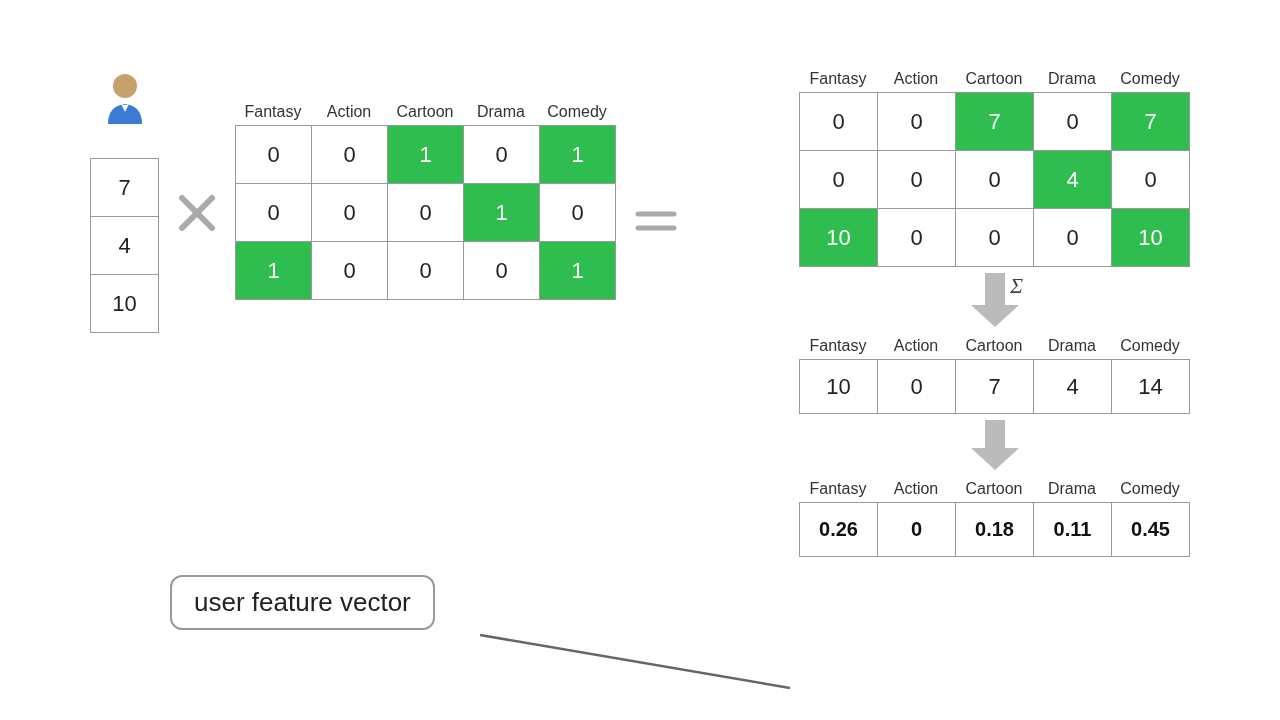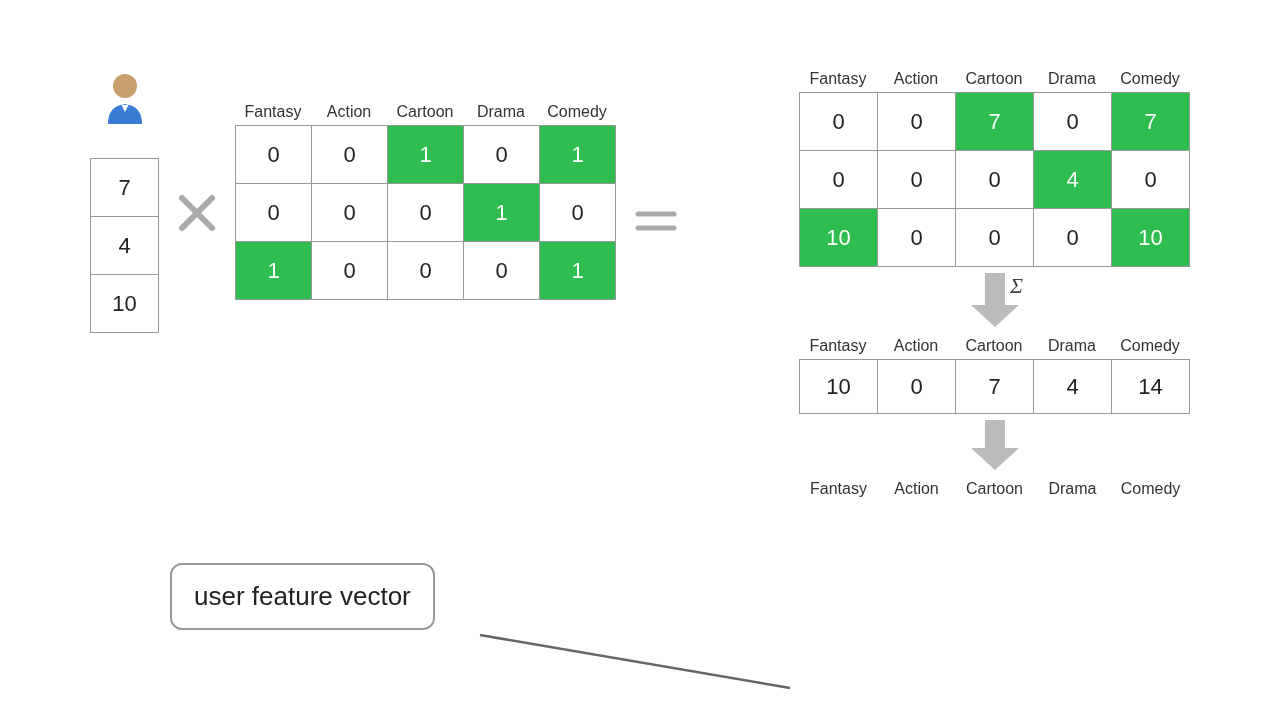"0.26" table.norm-row-table { html: none -> <table> <tbody> <tr> <td>0.26</td> <td>0</td> <td>0.18</td> <td>0.11</td> <td>0.45</td> </tr> </tbody> </table> }
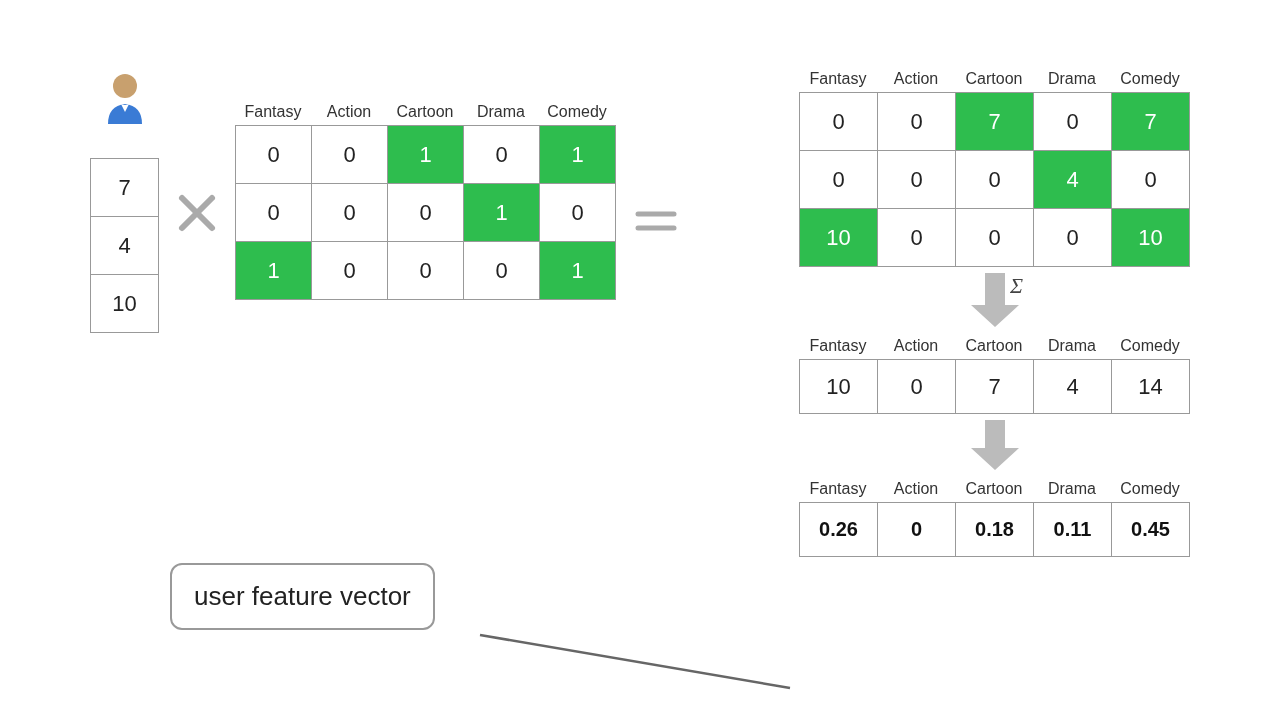"user feature vector" .ufv-label { padding: 16px 22px -> 10px 22px }
